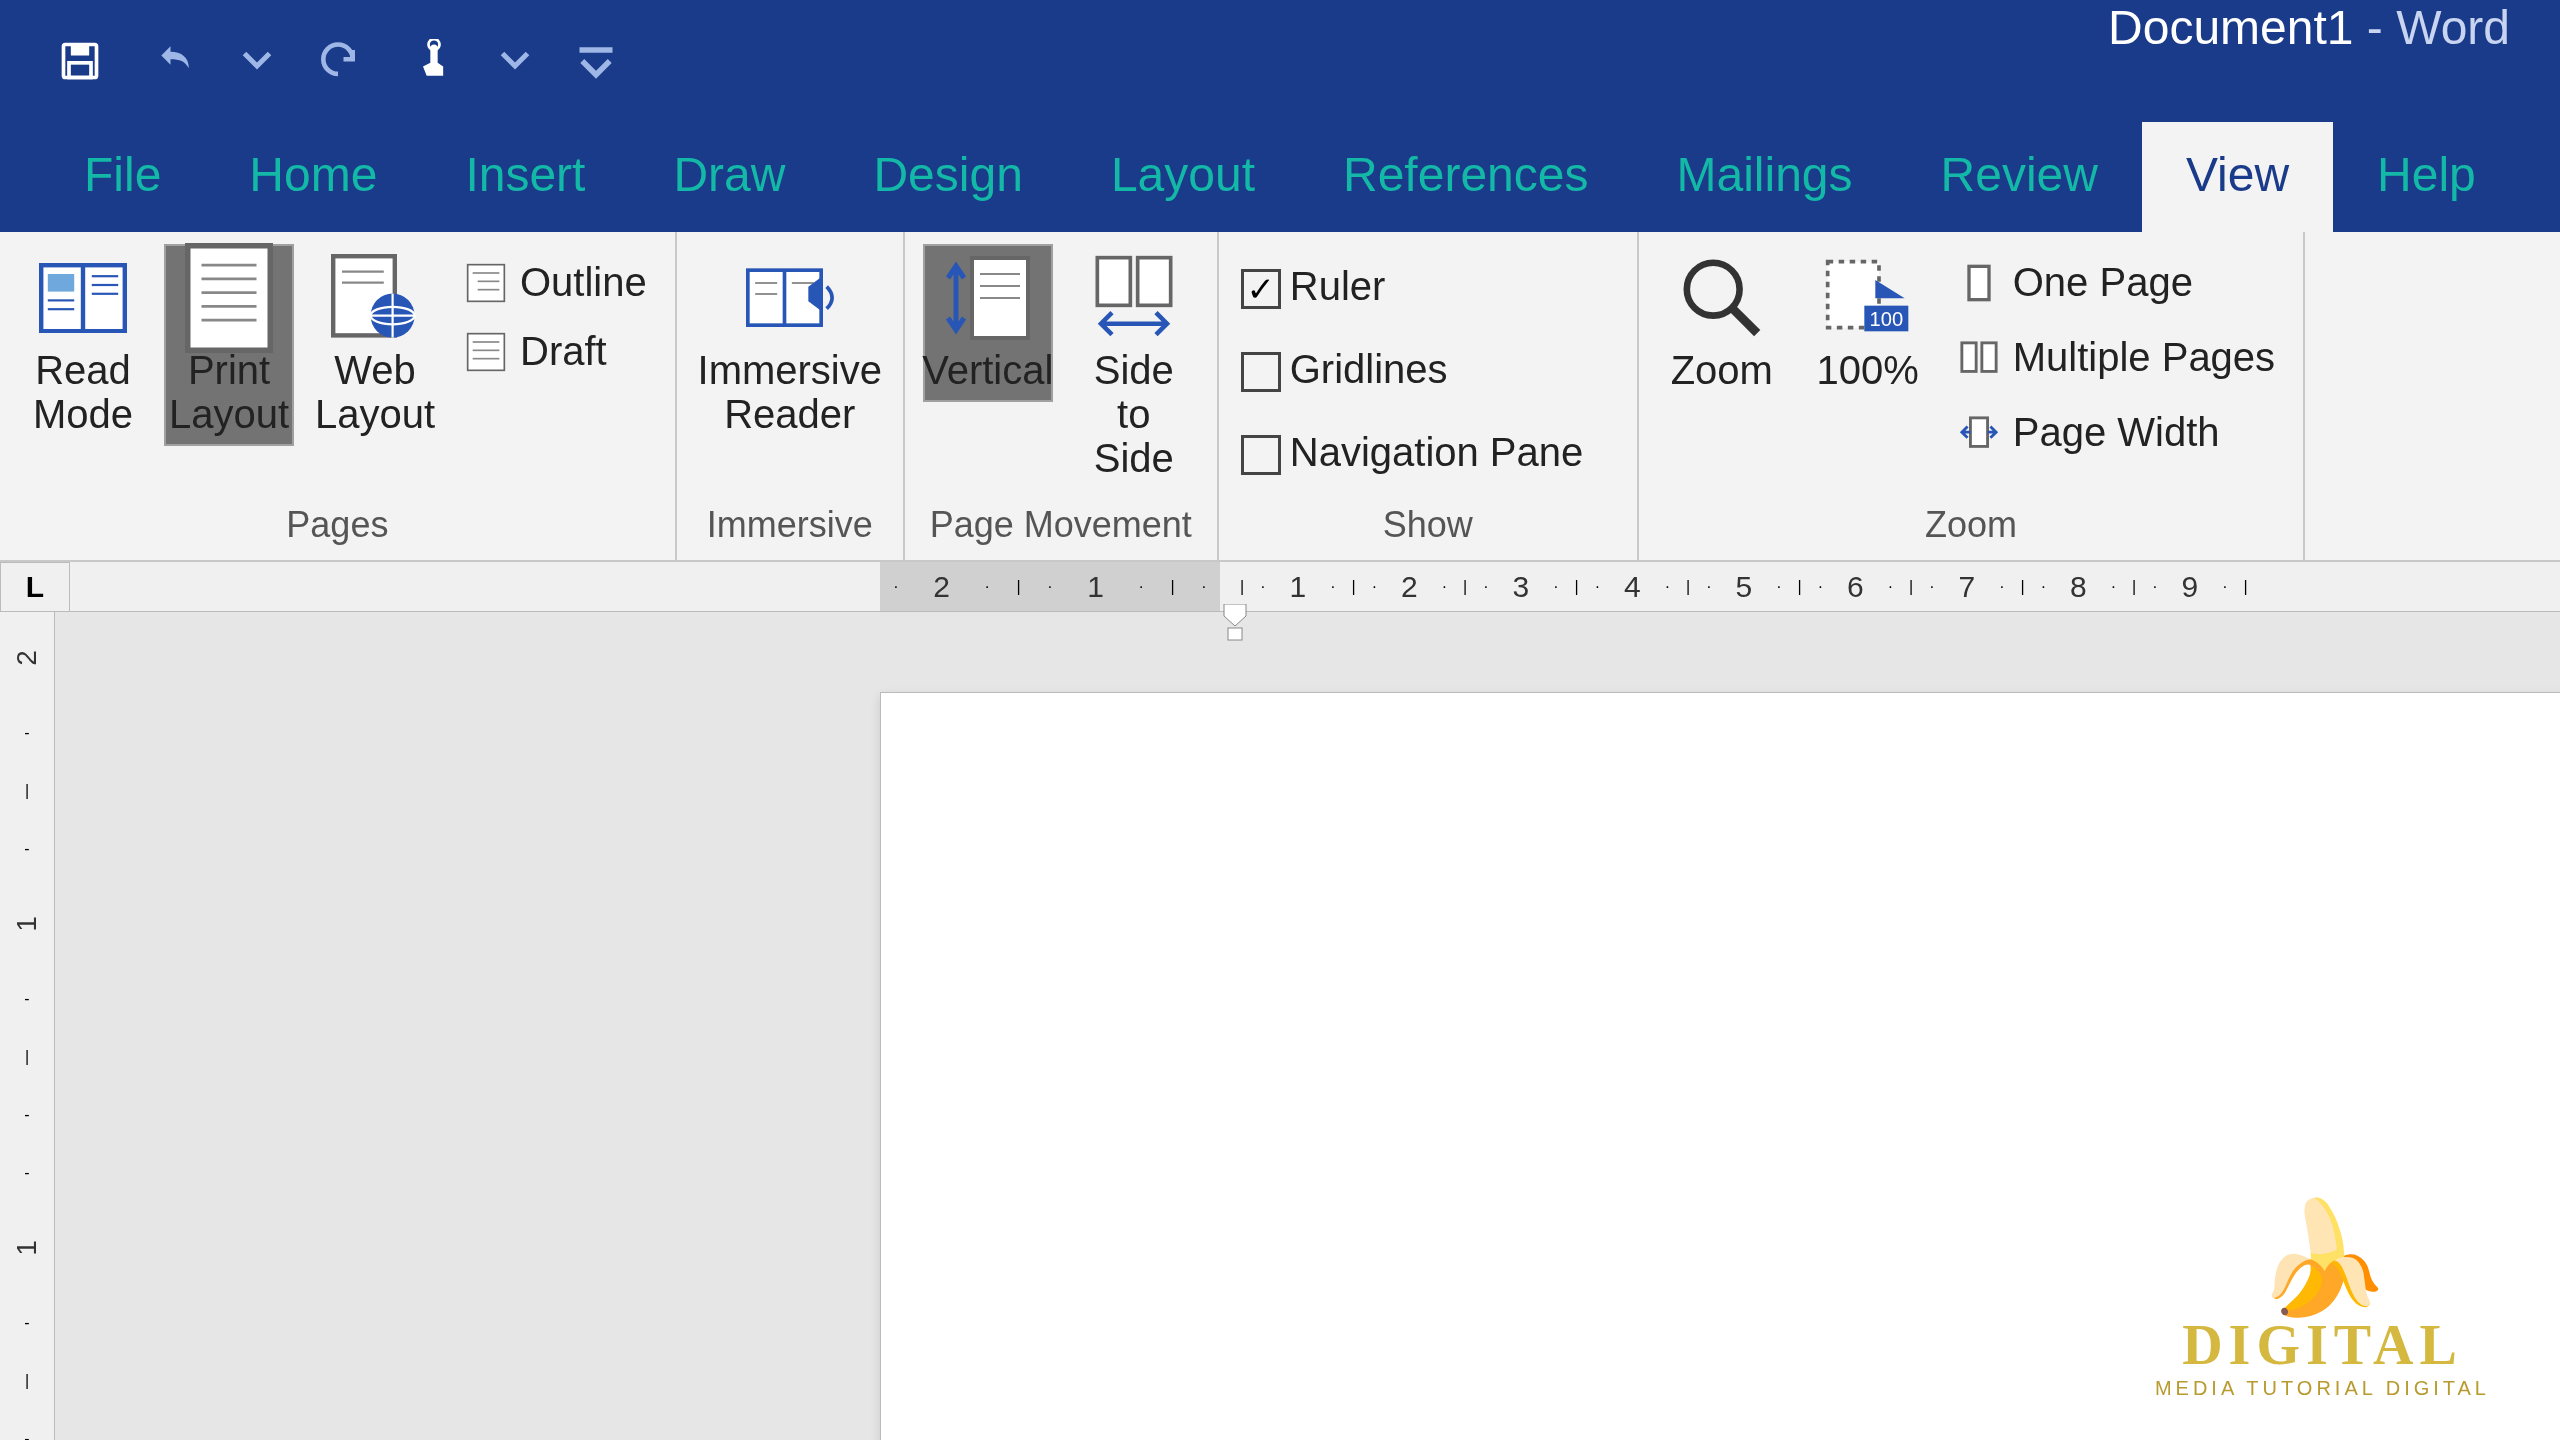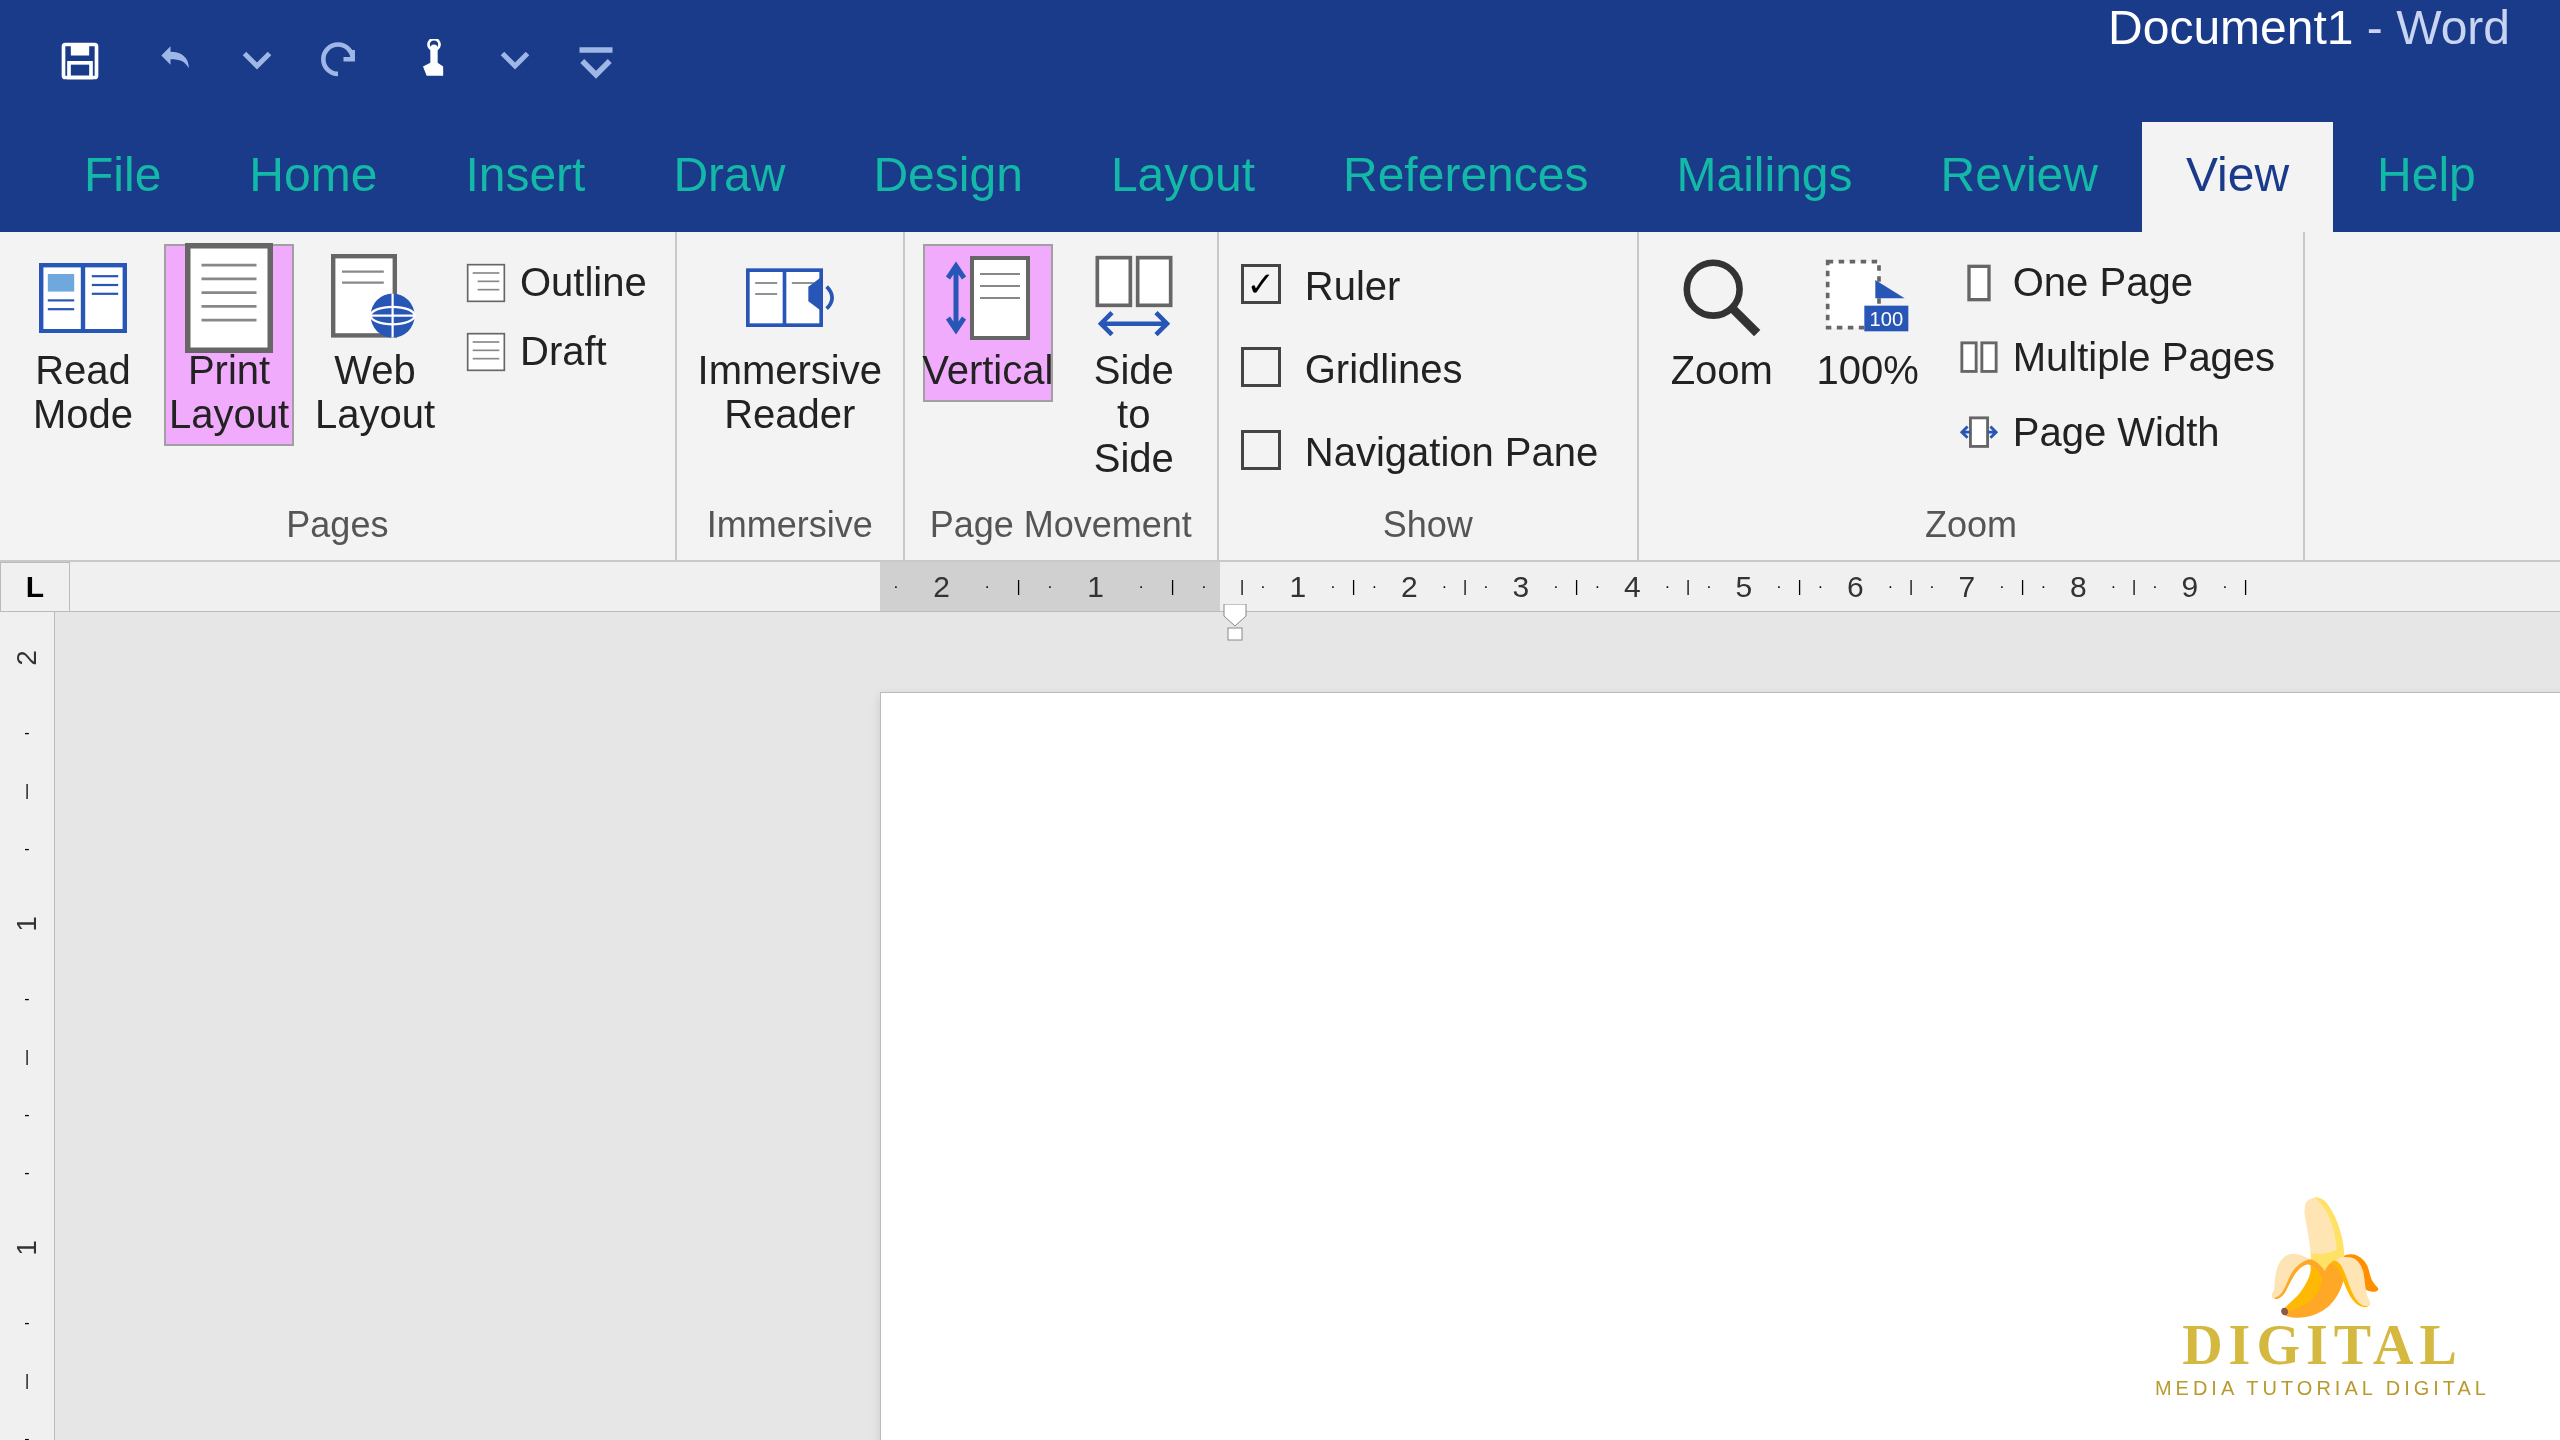"Ruler" .check-row { align-items: flex-start -> flex-end; gap: 24px -> 9px }
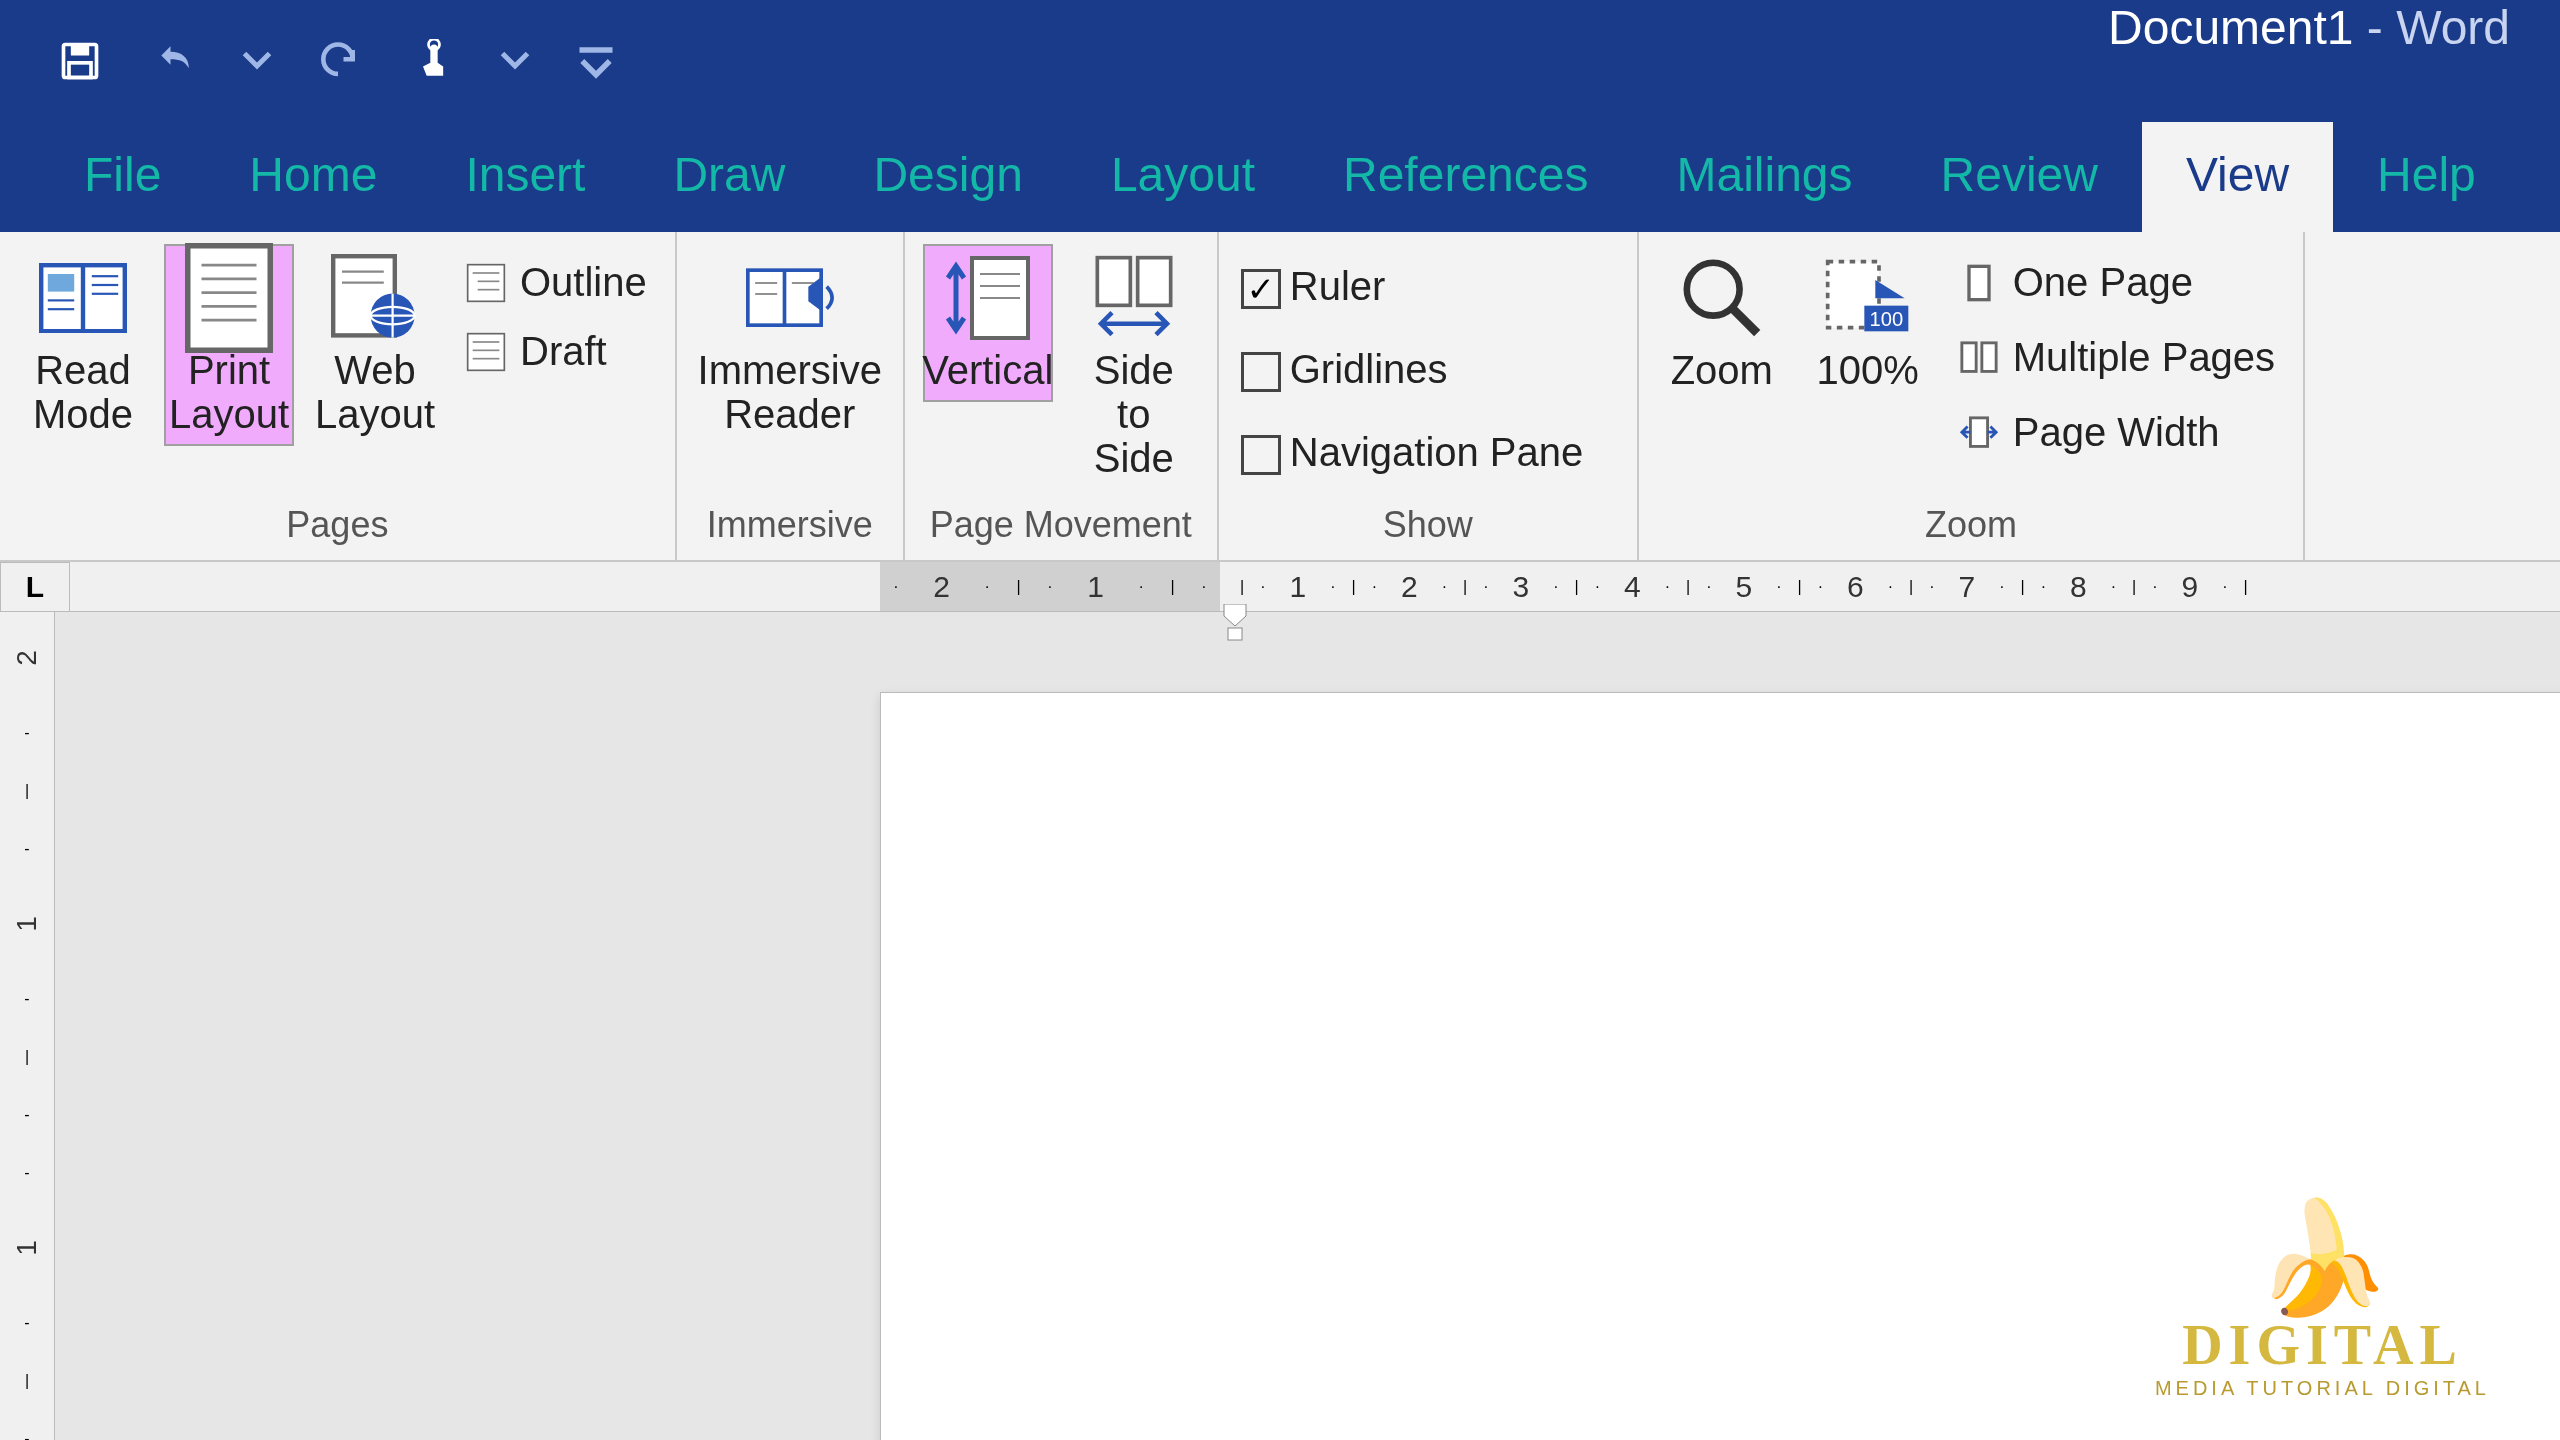"Print" .btn-big.selected { background: #f0abfc -> #737373 }
